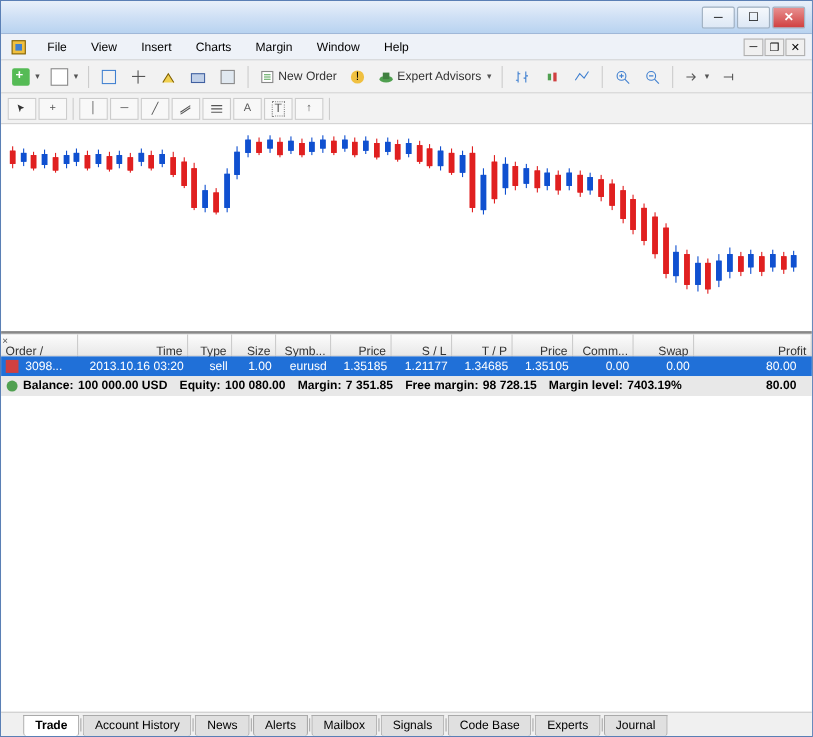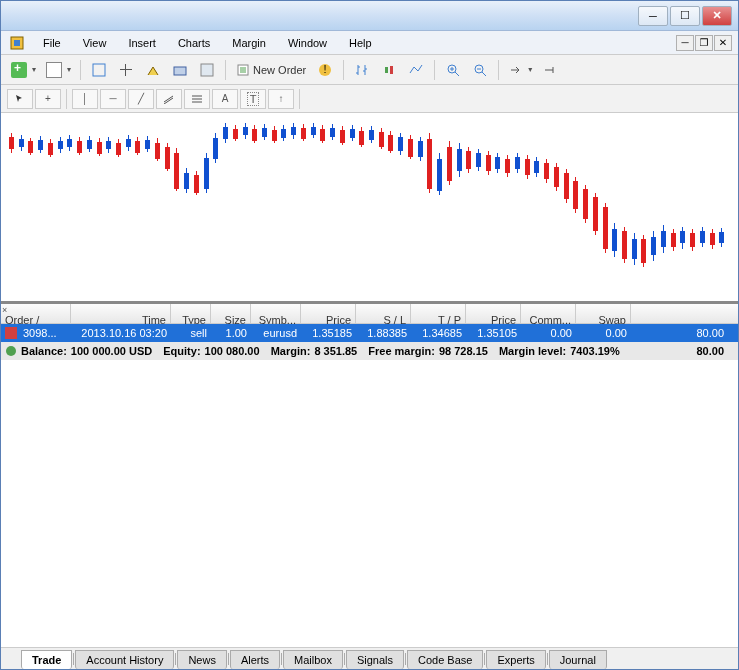"Expert Advisors" div.tbtn { html: none -> <div> <svg> <ellipse></ellipse> <rect></rect> </svg> <span>Expert Advisors</span> </div> }
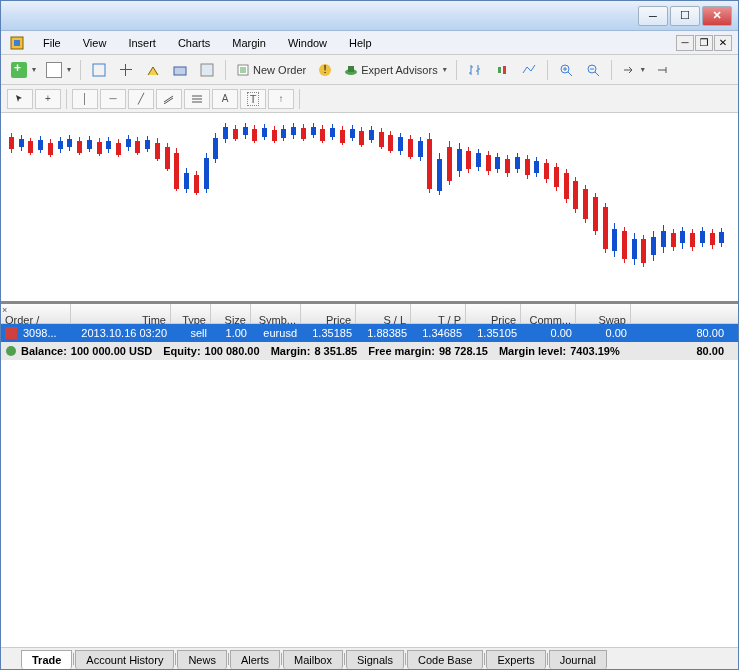"Profit" div.gh { html: none -> <div>Profit</div> }
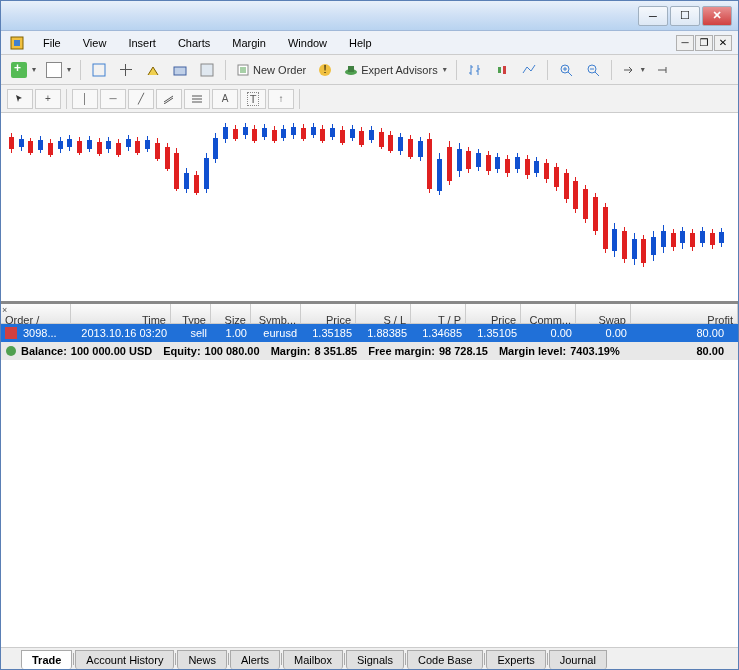"1.88385" div.gc { text: 1.88385 -> 1.21177 }
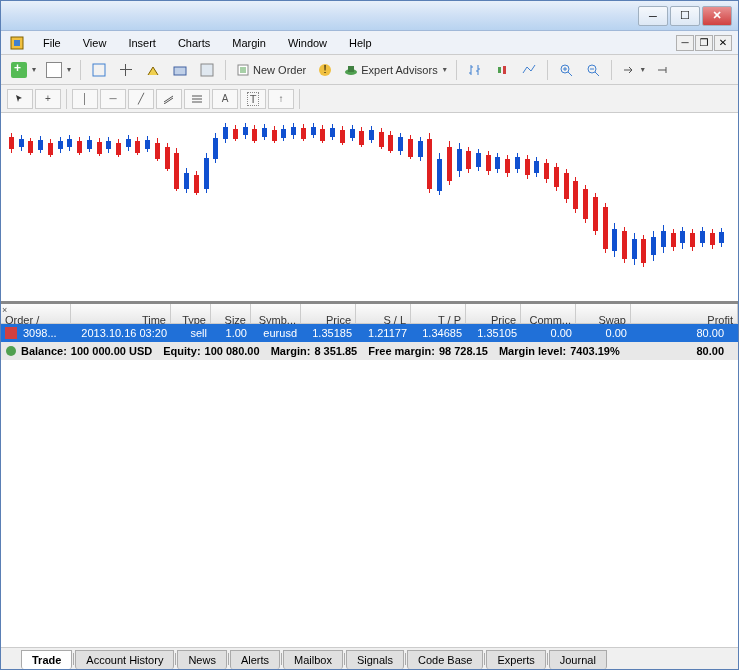"8 351.85" span { text: 8 351.85 -> 7 351.85 }
